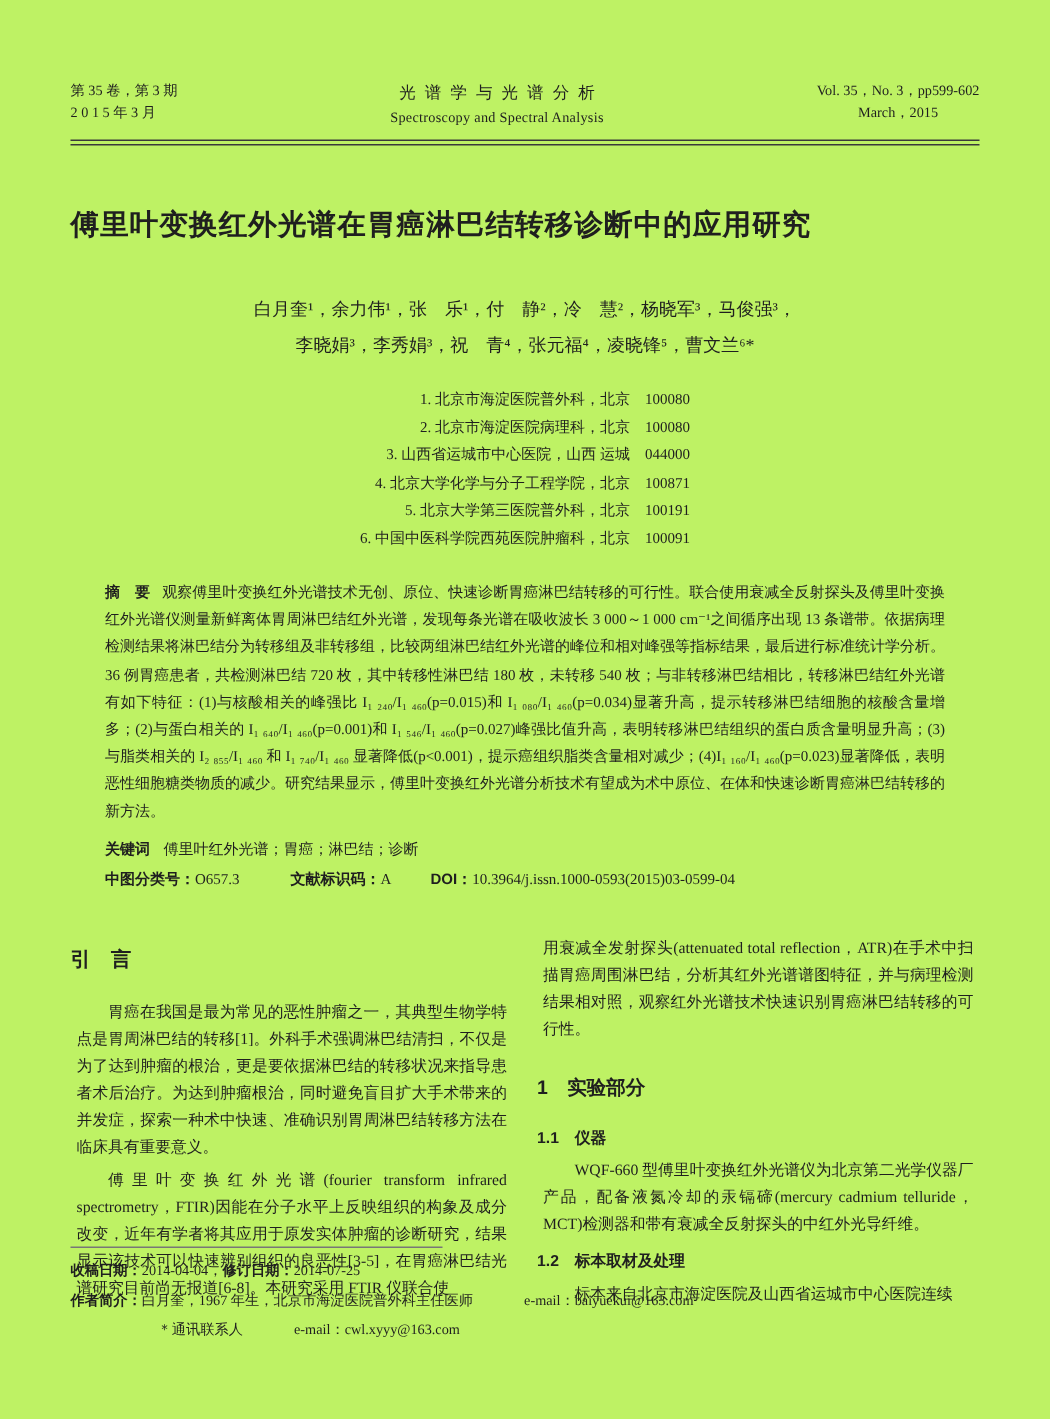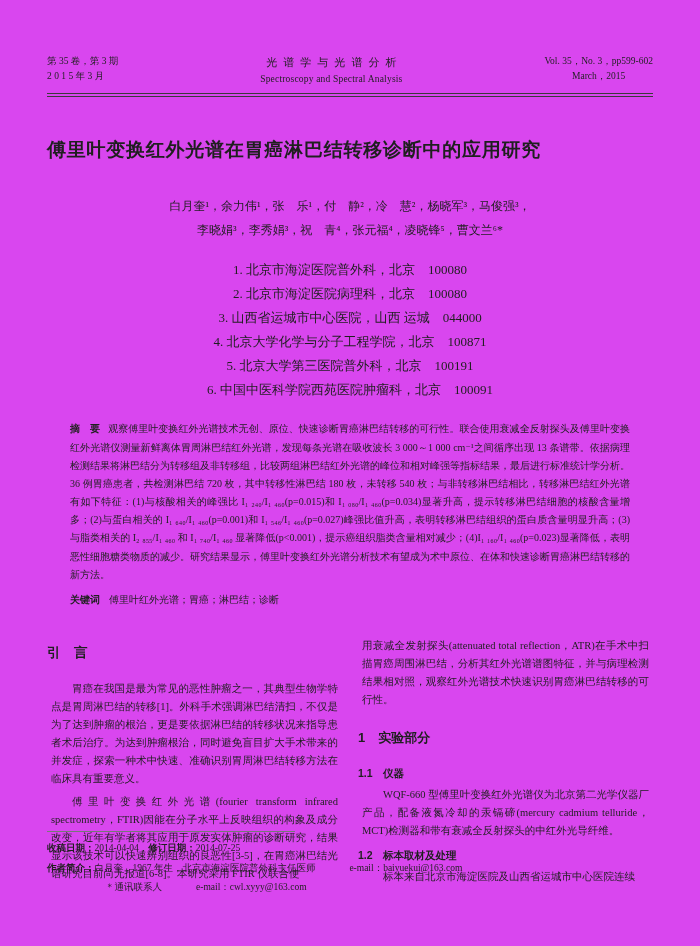"第 35 卷，第 3 期" .page { background: #d946ef -> #bef264 }
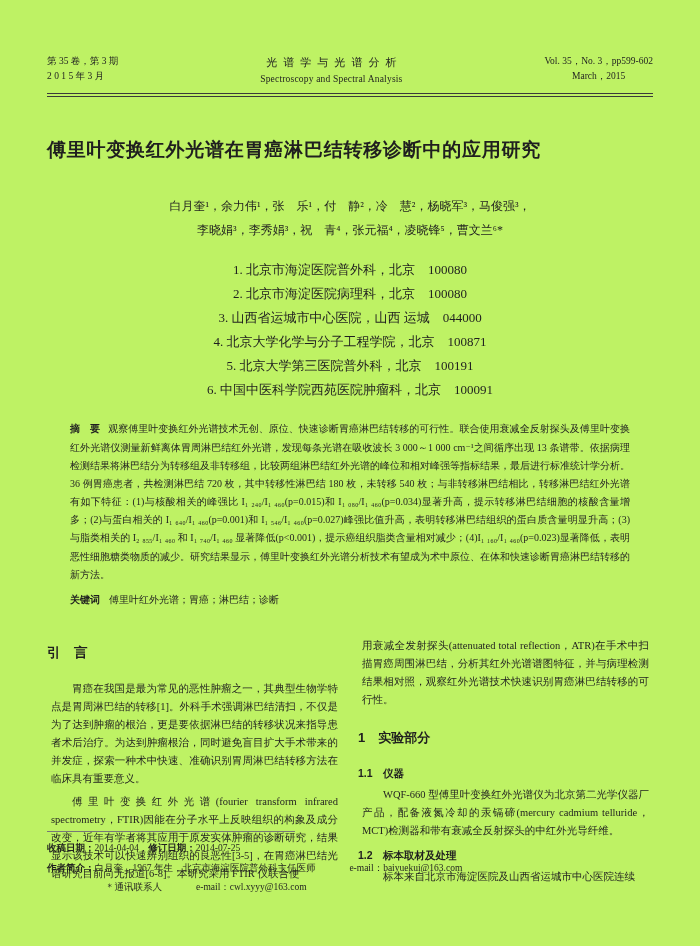"1. 北京市海淀医院普外科，北京 100080" .affils { font-size: 13px -> 10px; text-align: center -> right }
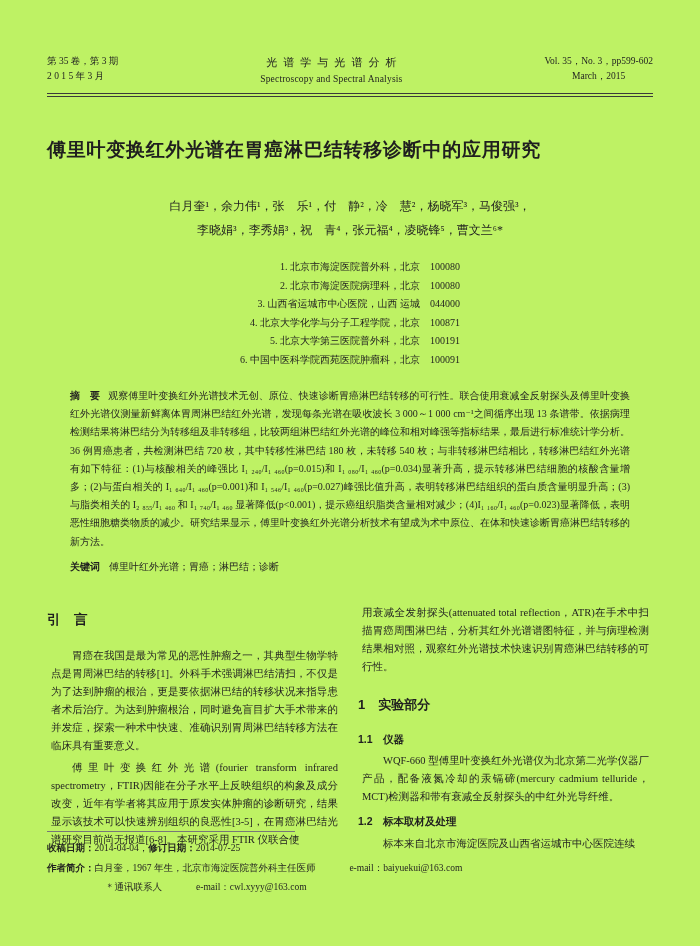"中图分类号：" div.metaline { html: none -> <div> <span>中图分类号：</span> <span>O657.3</span> <span></span> <span>文献标识码：</span> <span>A</span> <span></span> <span>DOI：</span> <span>10.3964/j.issn.1000-0593(2015)03-0599-04</span> </div> }
